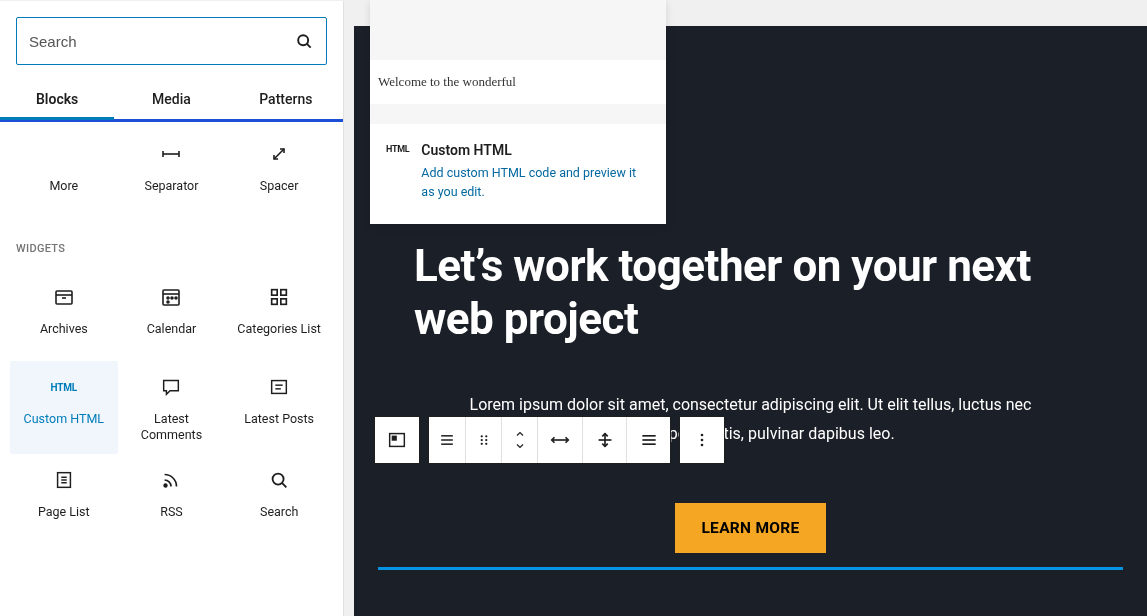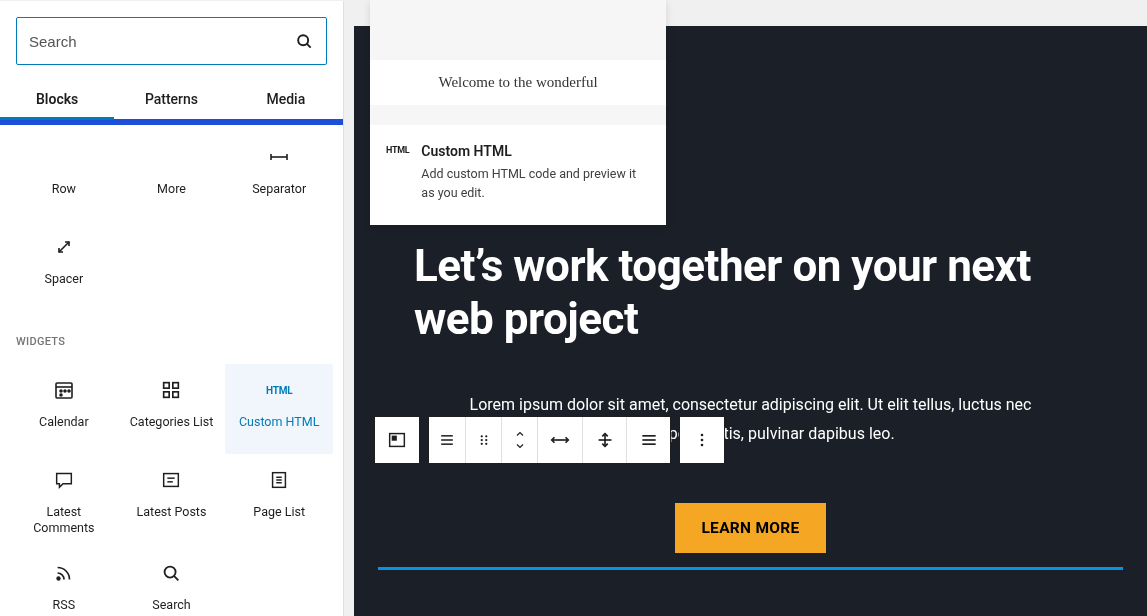"Welcome to the wonderful" .popover .preview-welcome { font-size: 15px -> 13px; text-align: center -> left }
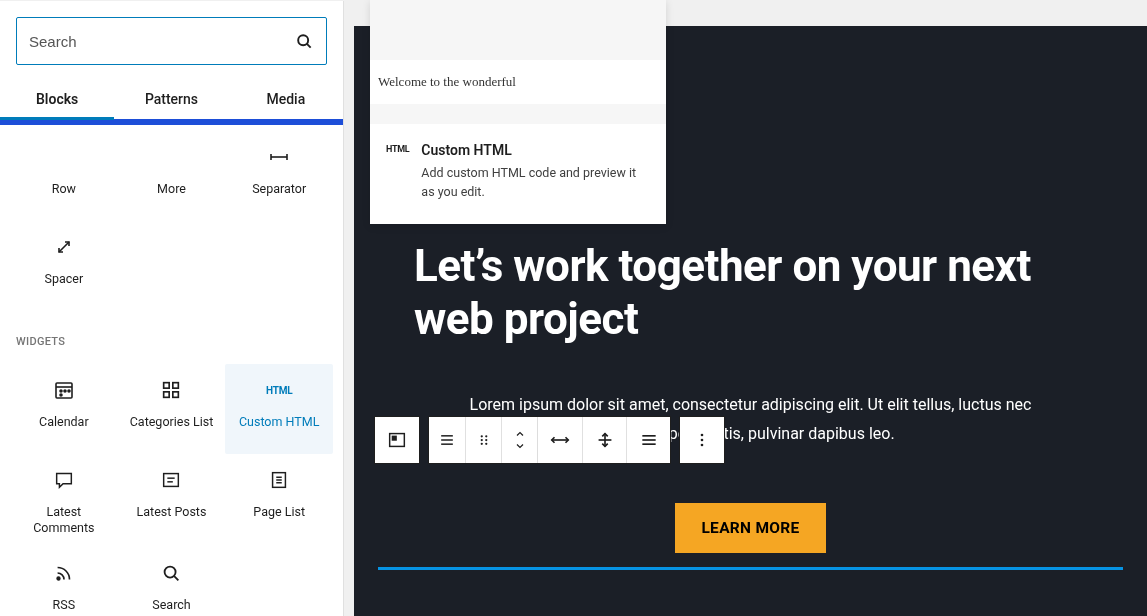"Blocks" .tabs { border-bottom: 6px solid #1d4ed8 -> 3px solid #1d4ed8 }
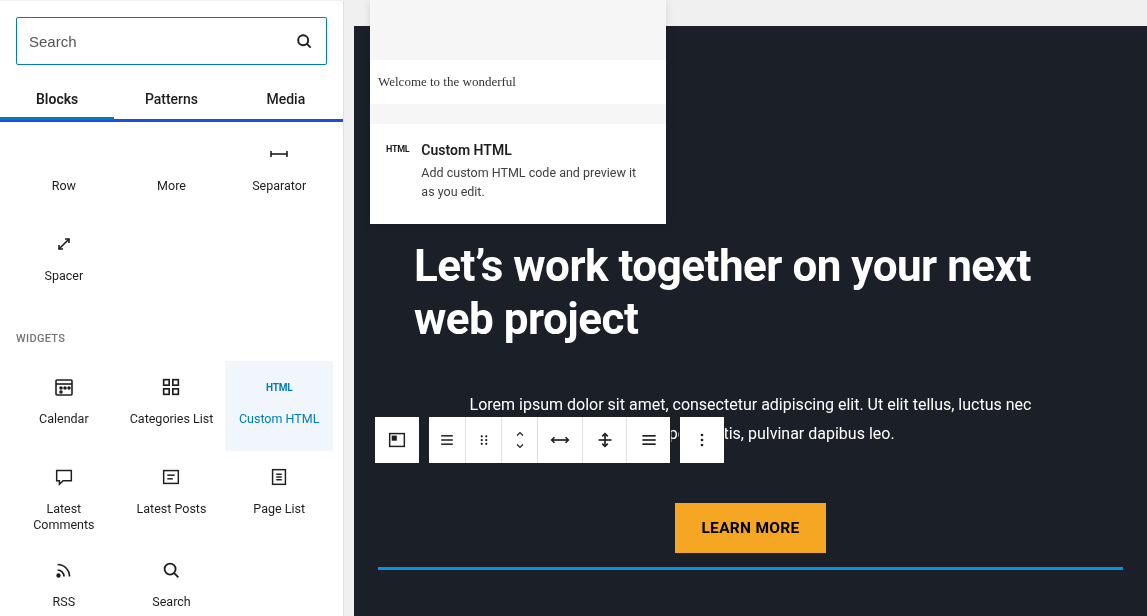"Patterns" div.tab { order: before "Media" -> after "Media" }
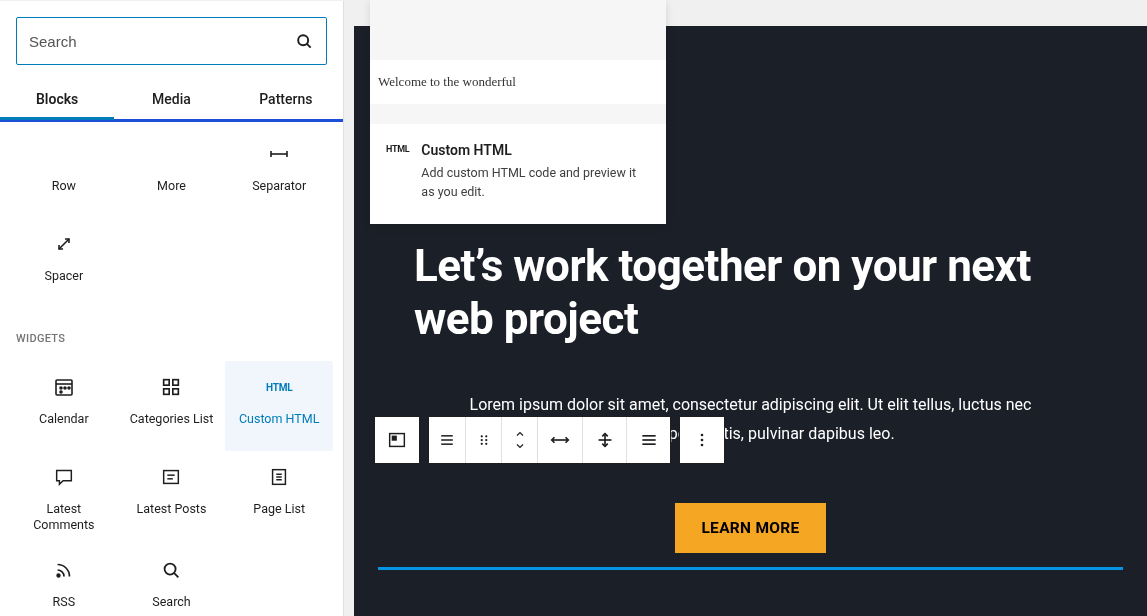"Add custom HTML code and" .popover .info .desc { color: #404040 -> #0369a1 }
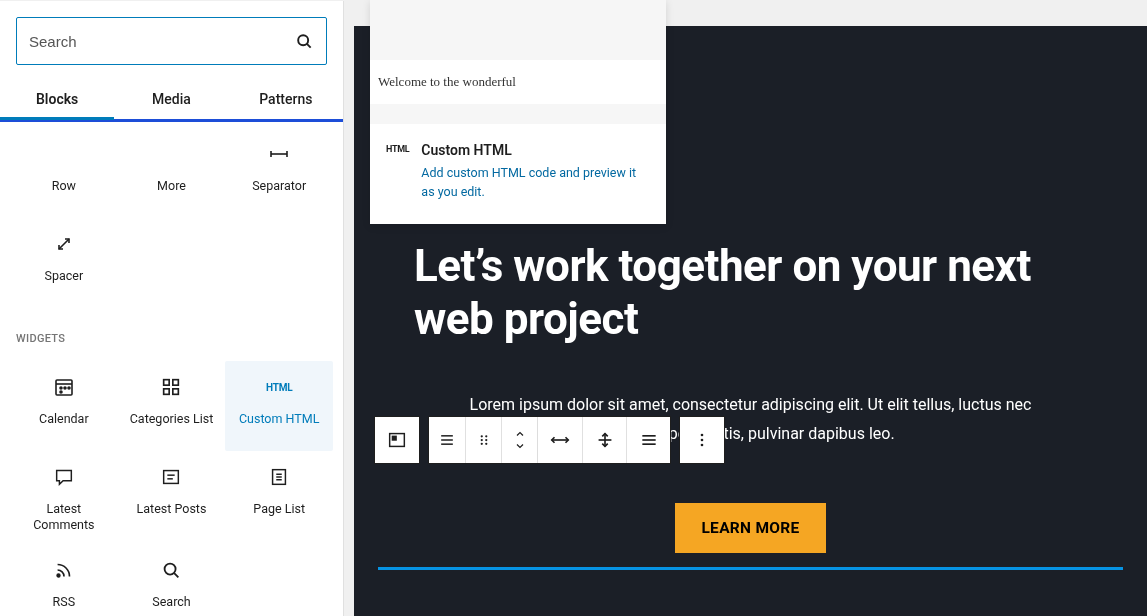"Row" div.block-item { html: <div> <span></span> <span>Row</span> </div> -> none }
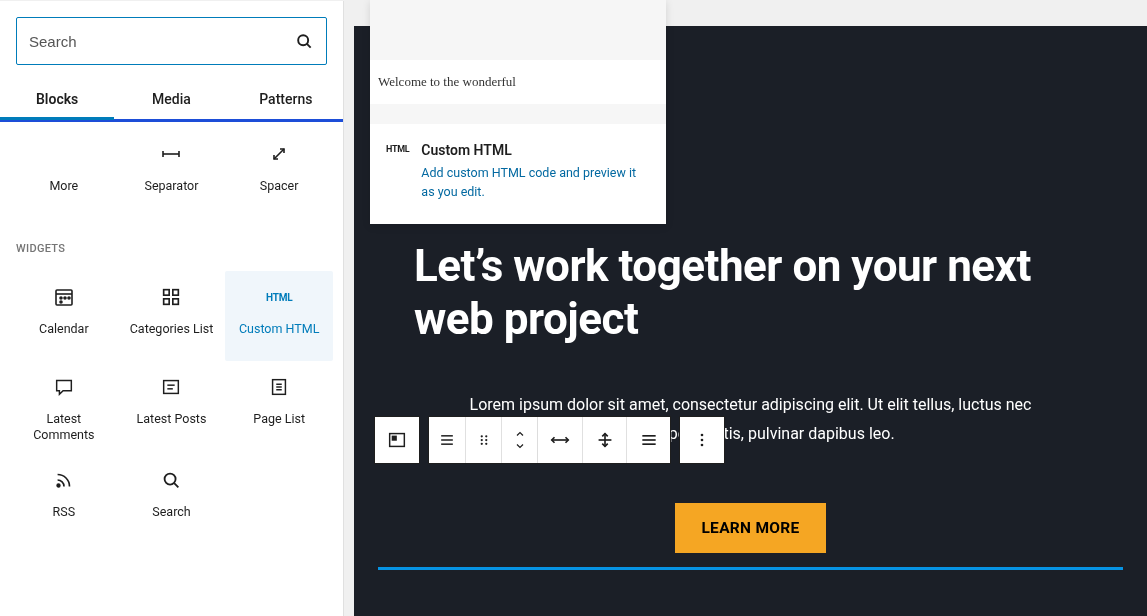"Archives" div.block-item { html: none -> <div> <span> <svg> <rect></rect> <line></line> <line></line> </svg> </span> <span>Archives</span> </div> }
